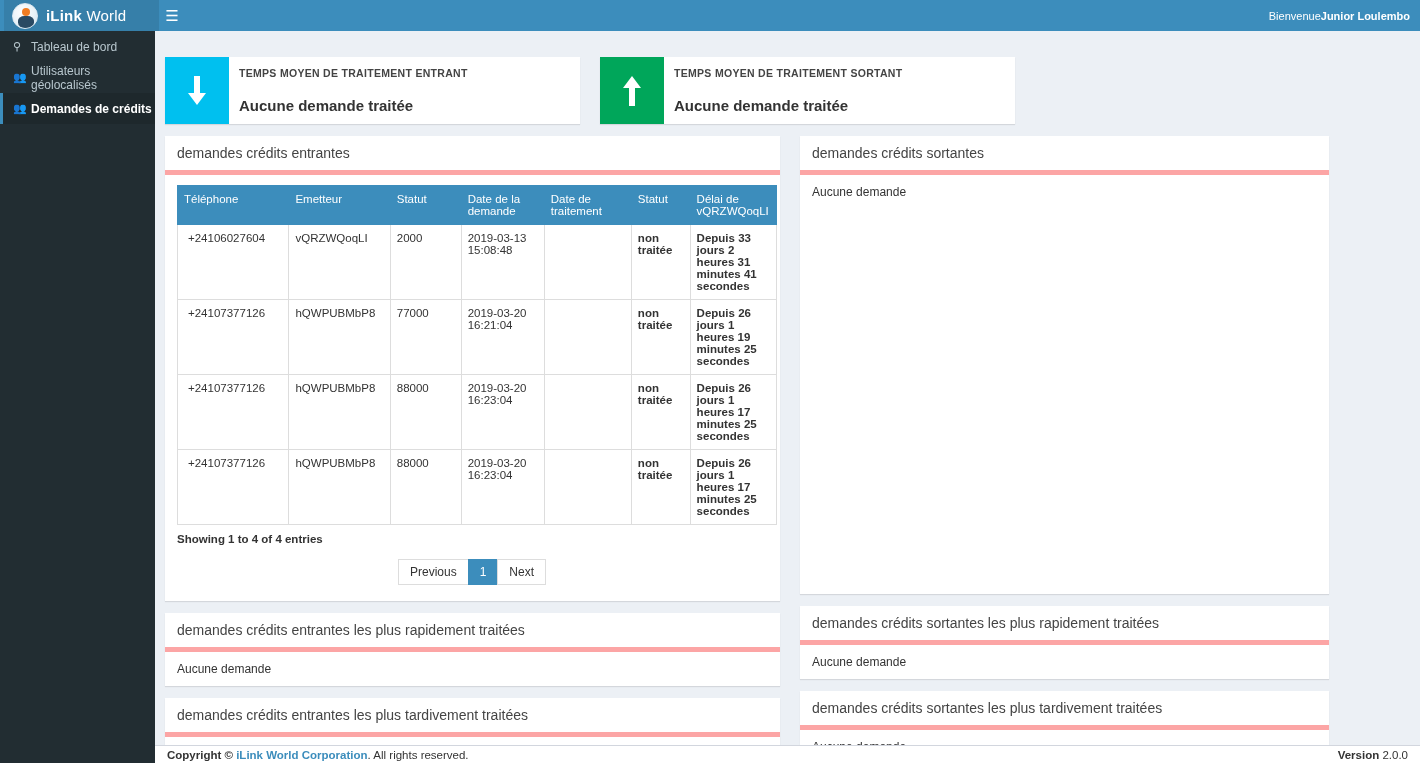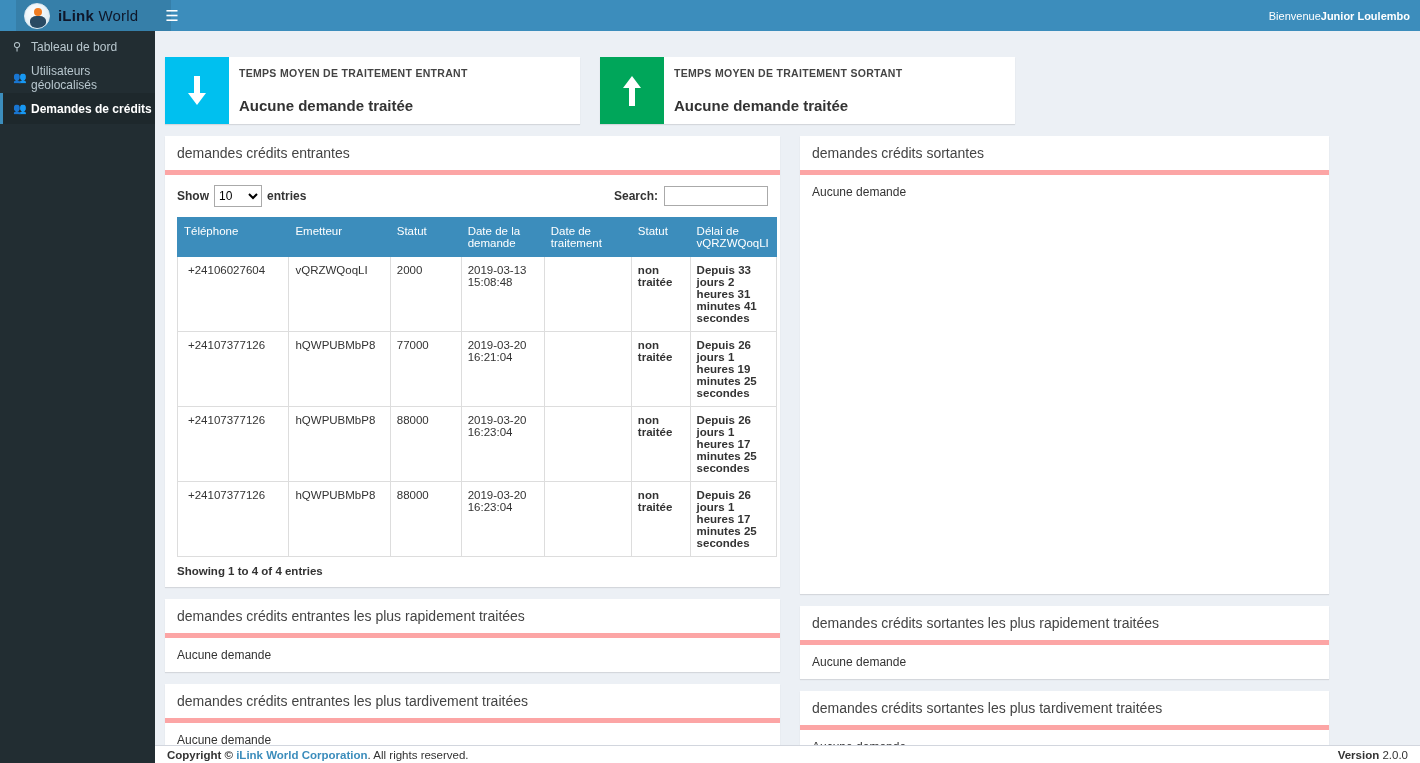"iLink World" .brand { color: #0f172a -> #ffffff; left: 16px -> 4px }
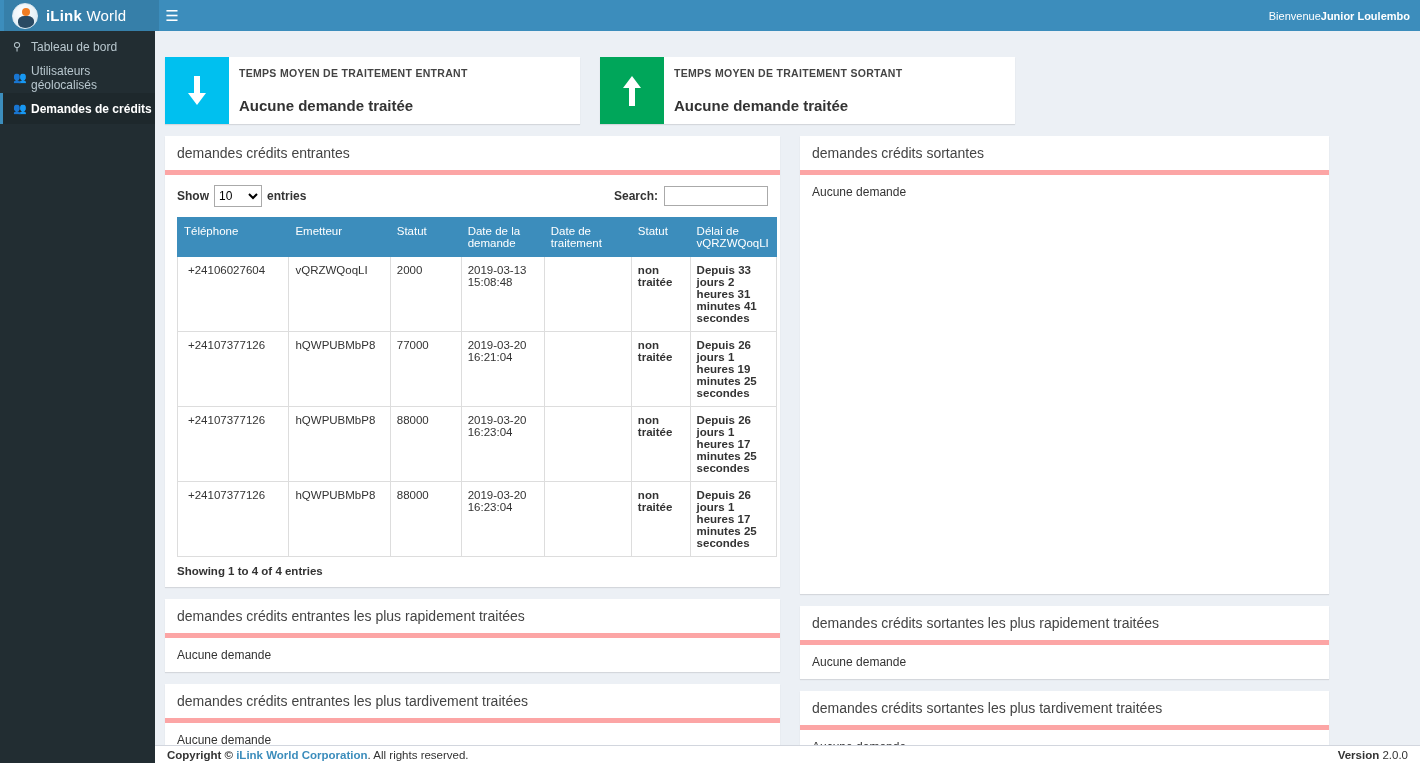"Show" div.dt-top { html: <div> <label> <span>Show</span> <select> <option>10</option> <option>25</option> <option>50</option> <option>100</option> </select> <span>entries</span> </label> <label> <span>Search:</span> <input> </label> </div> -> none }
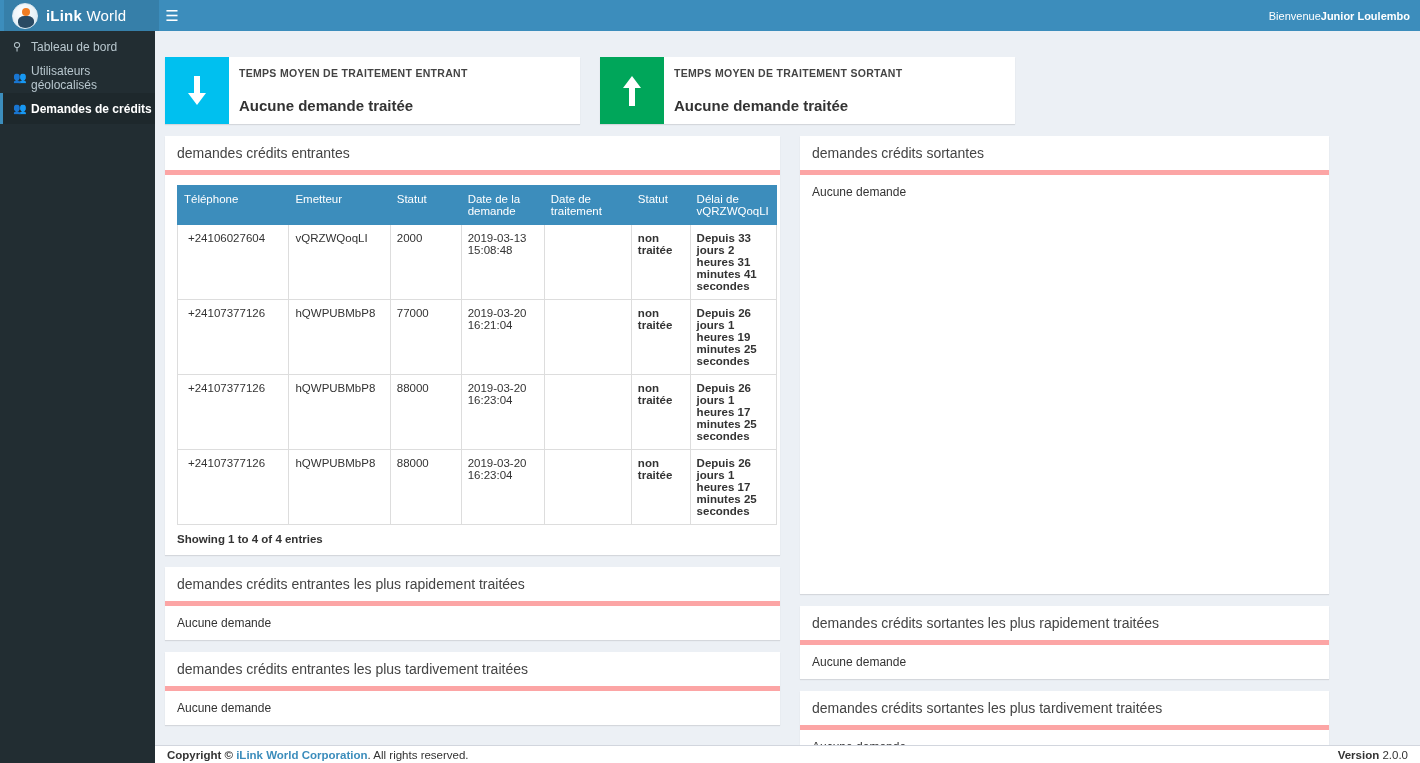"Previous" div.pager { html: none -> <div> <span>Previous</span> <span>1</span> <span>Next</span> </div> }
